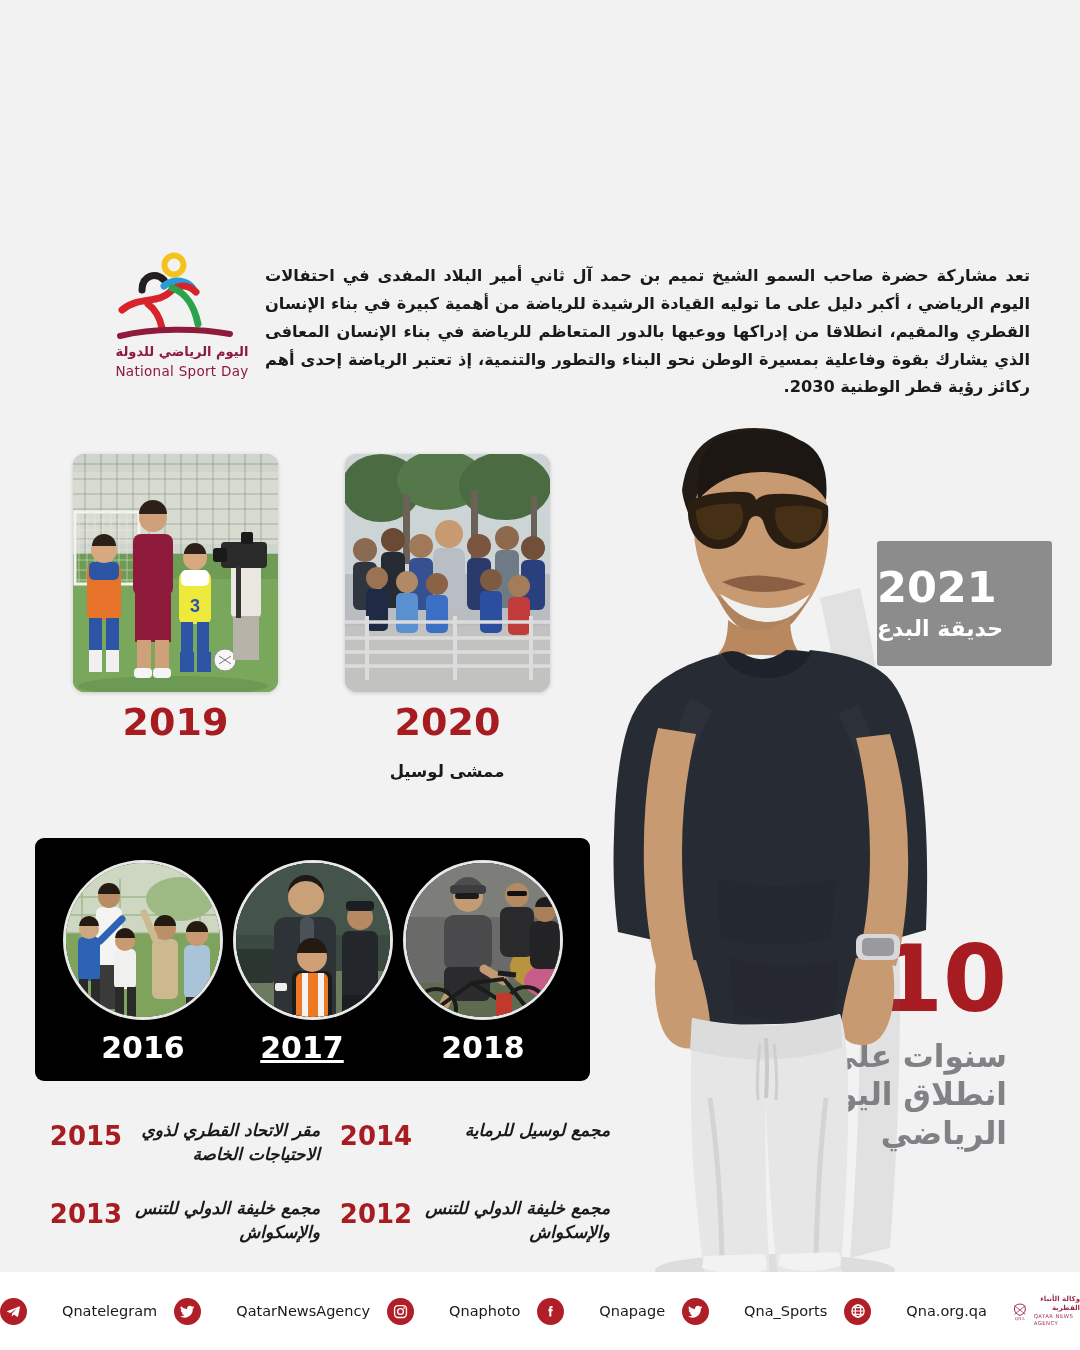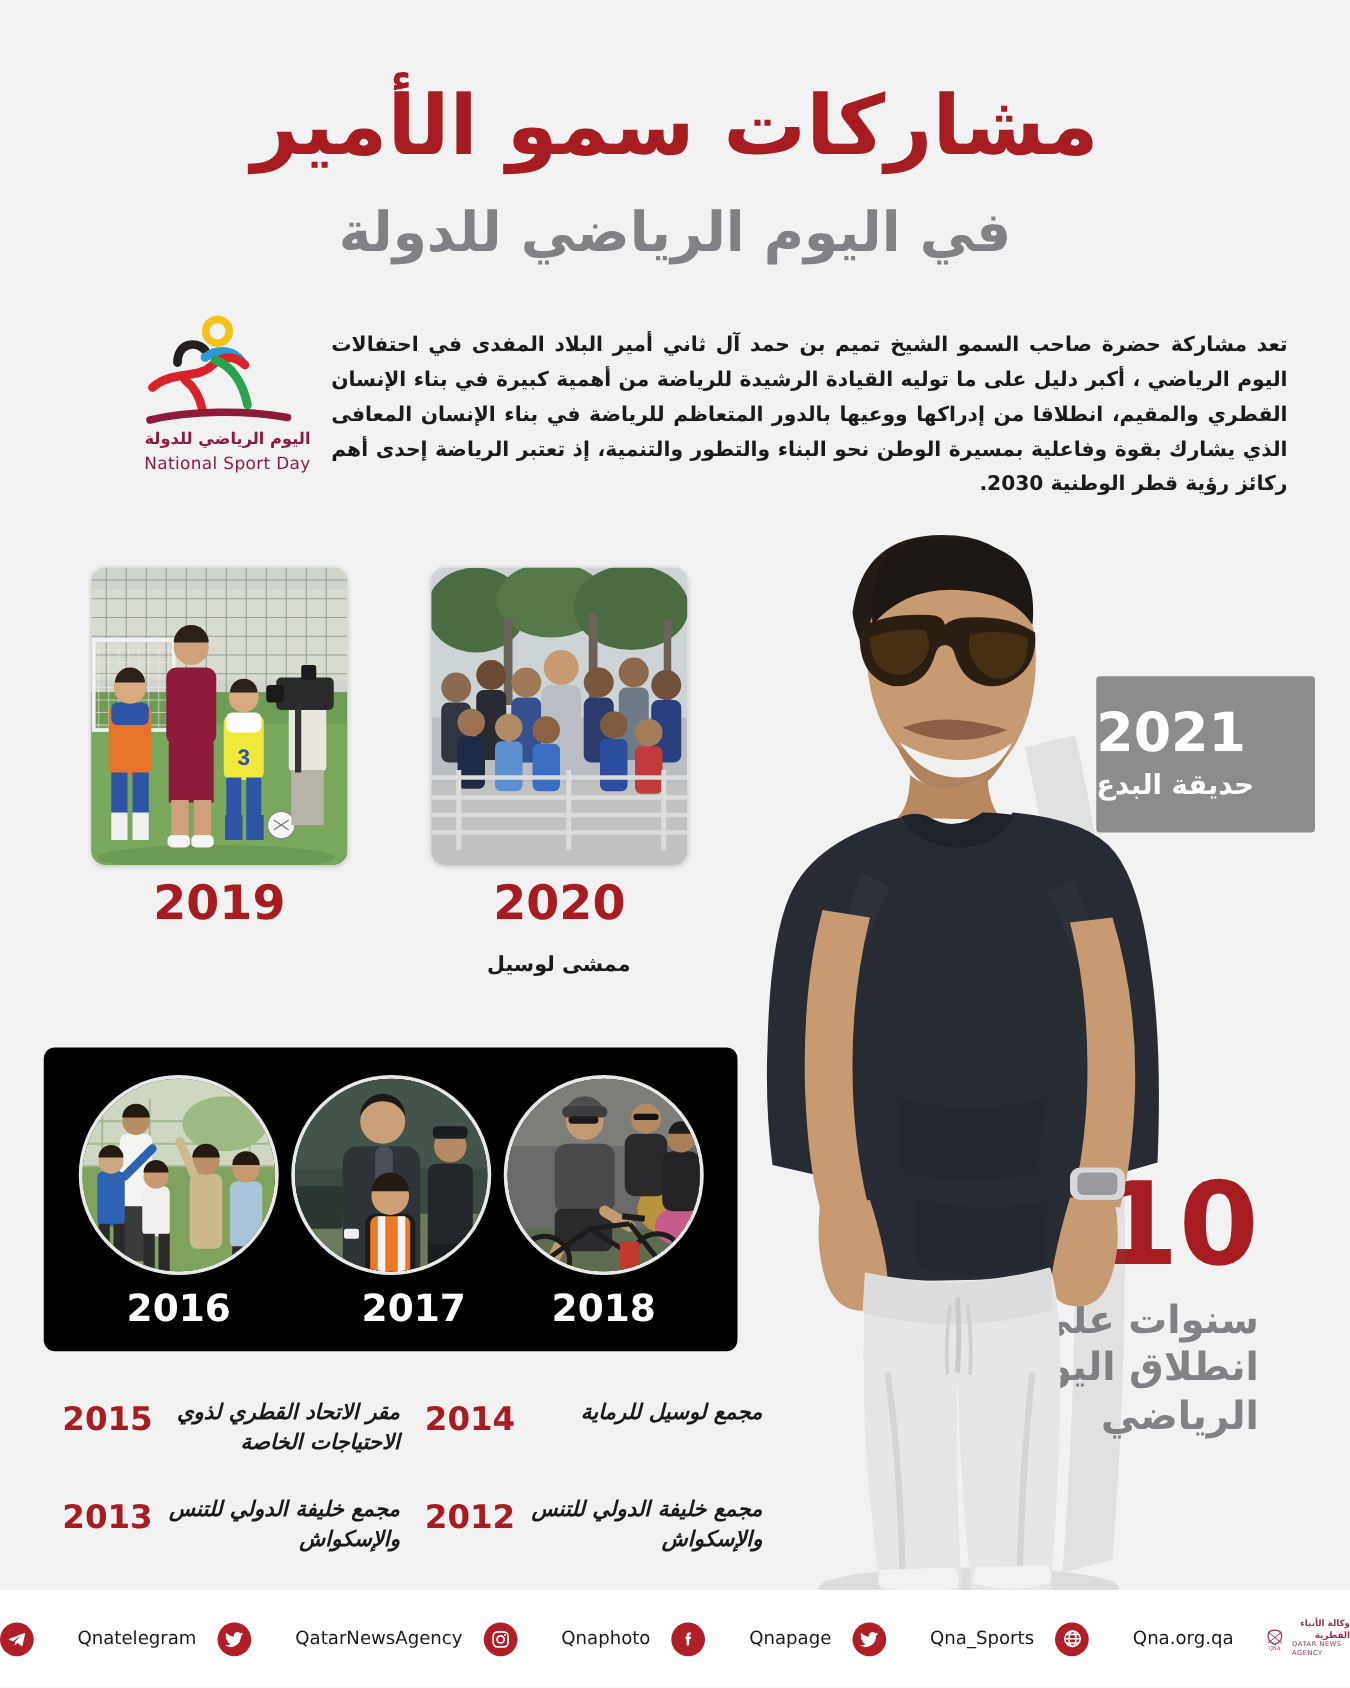"مشاركات سمو الأمير" div.title-main { html: <div>مشاركات سمو الأمير</div> -> none }
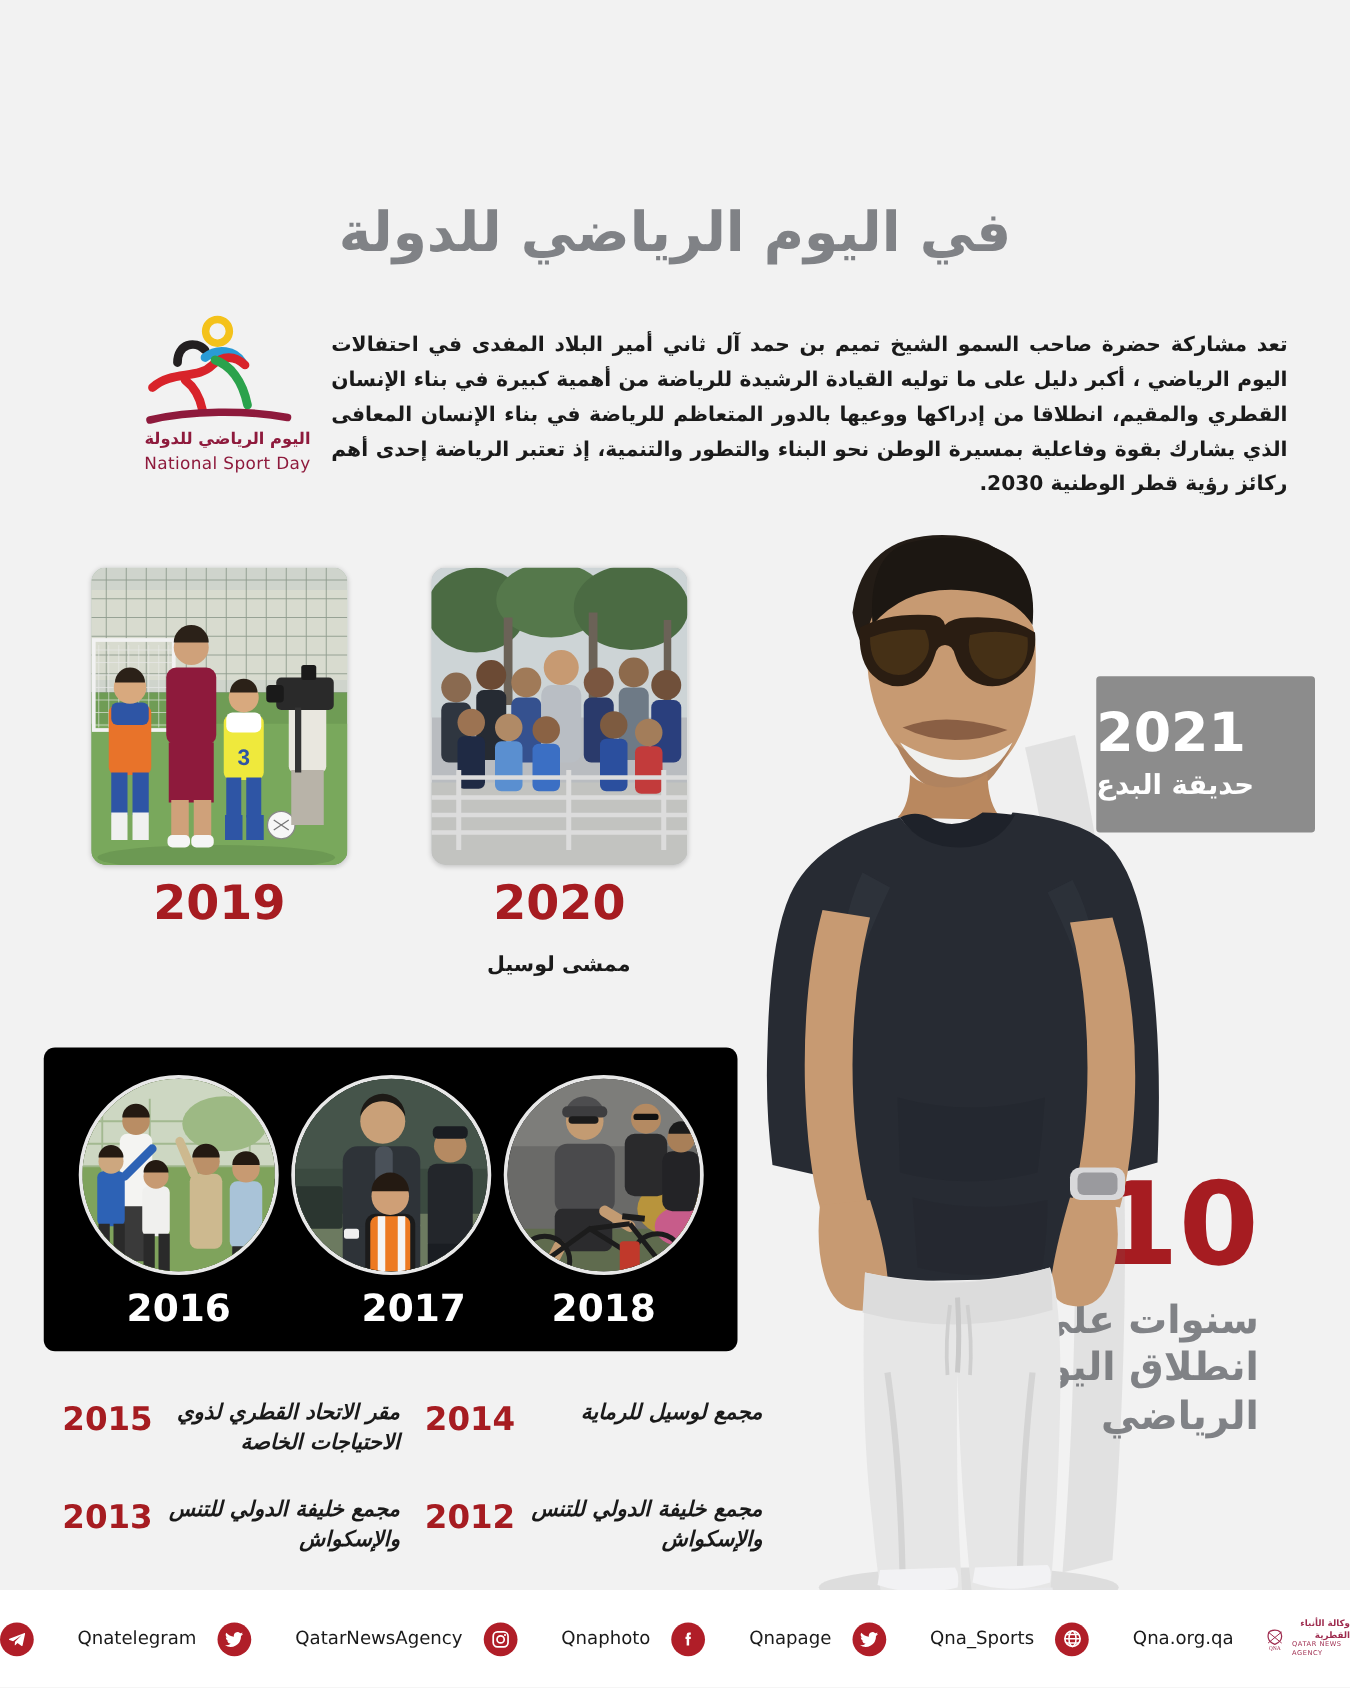"في اليوم الرياضي للدولة" div.title-sub { html: <div>في اليوم الرياضي للدولة</div> -> none }
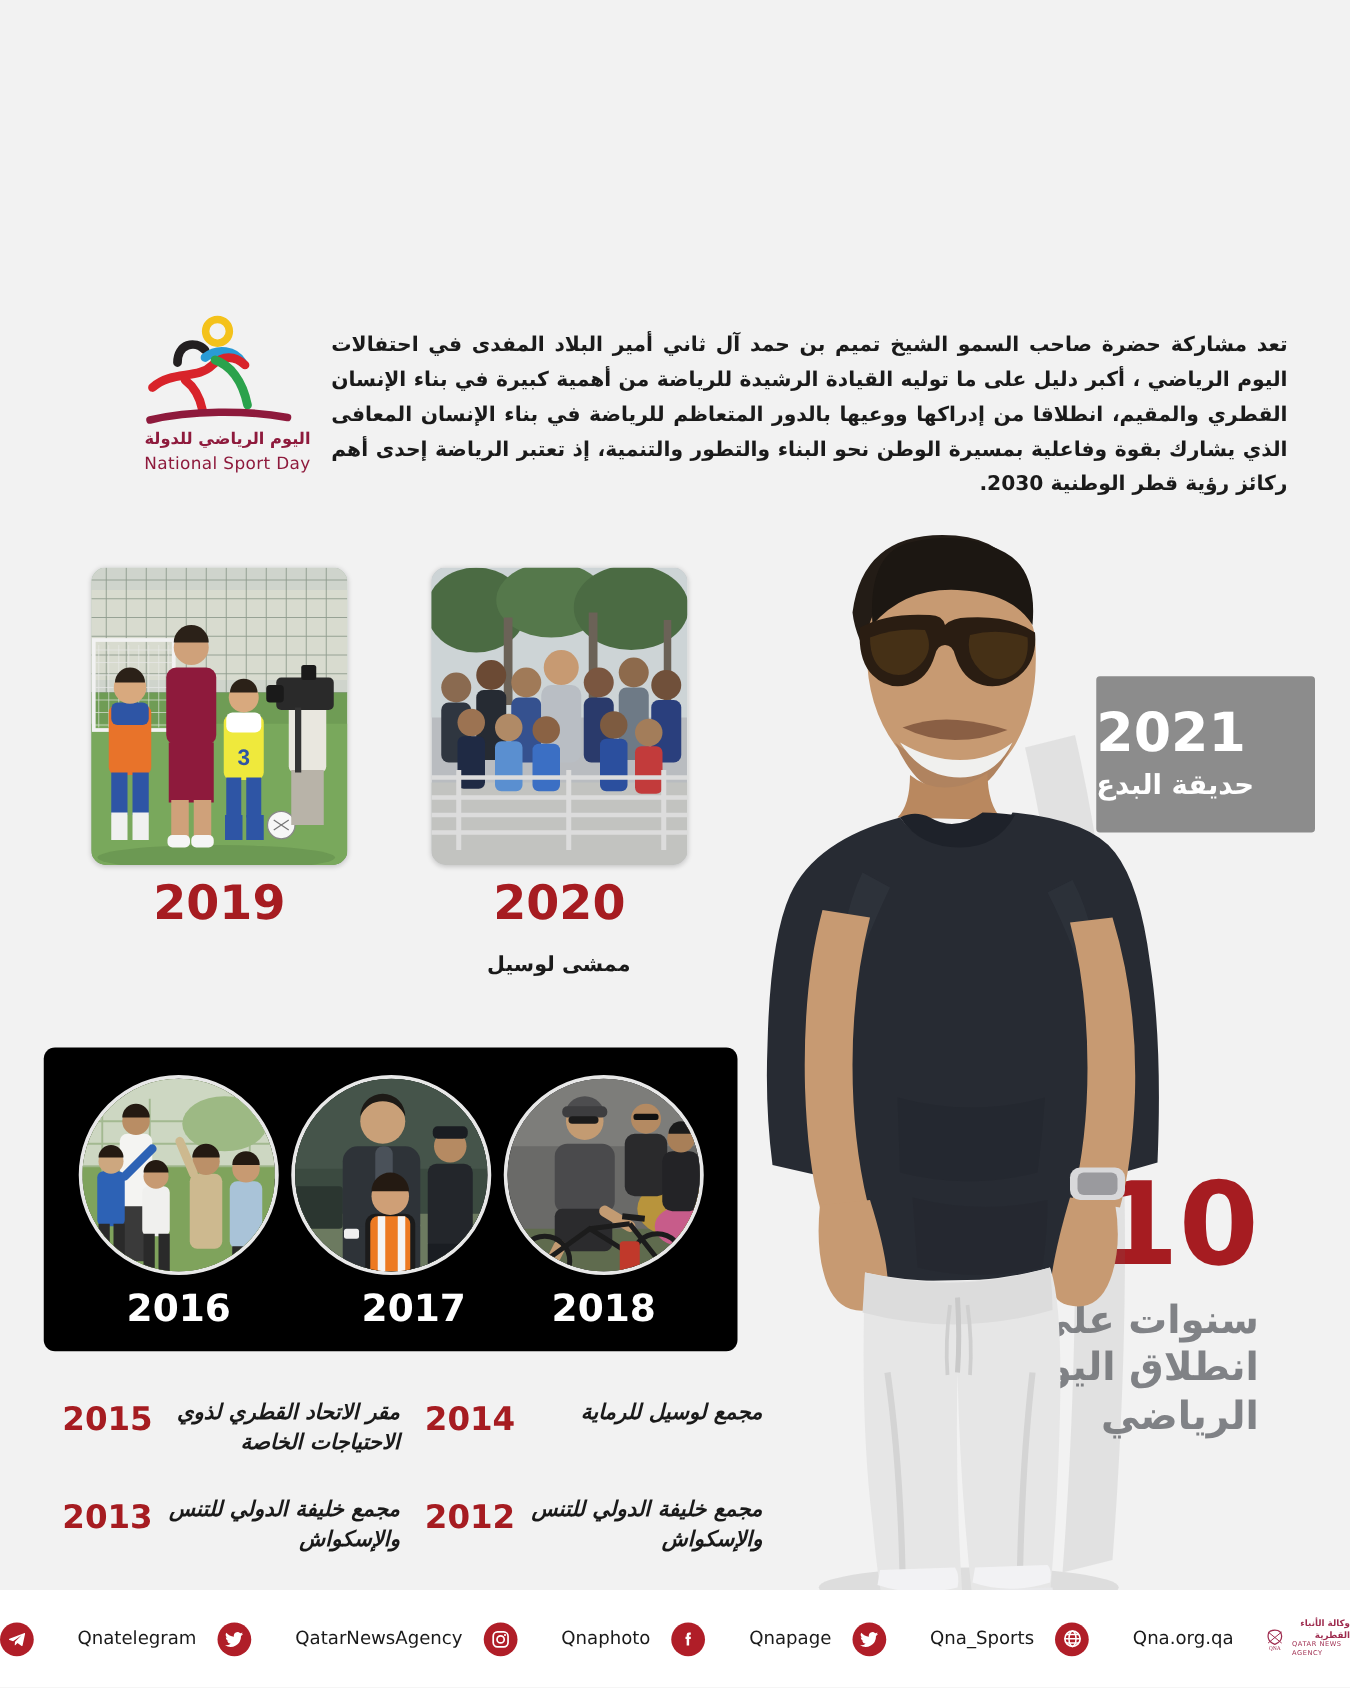"2017" .y2017 { left: 216px -> 187px; text-decoration: none -> underline }
